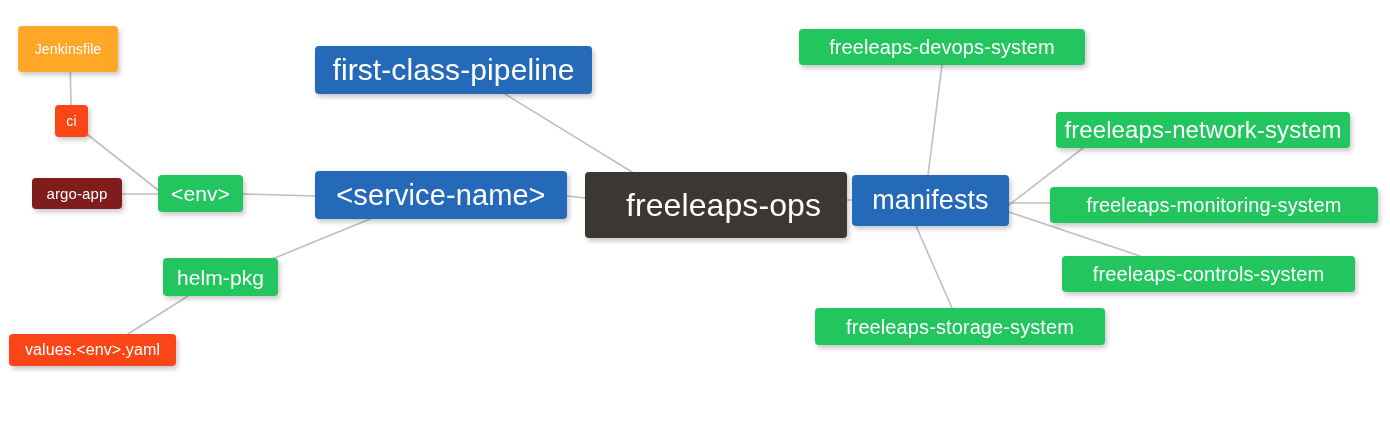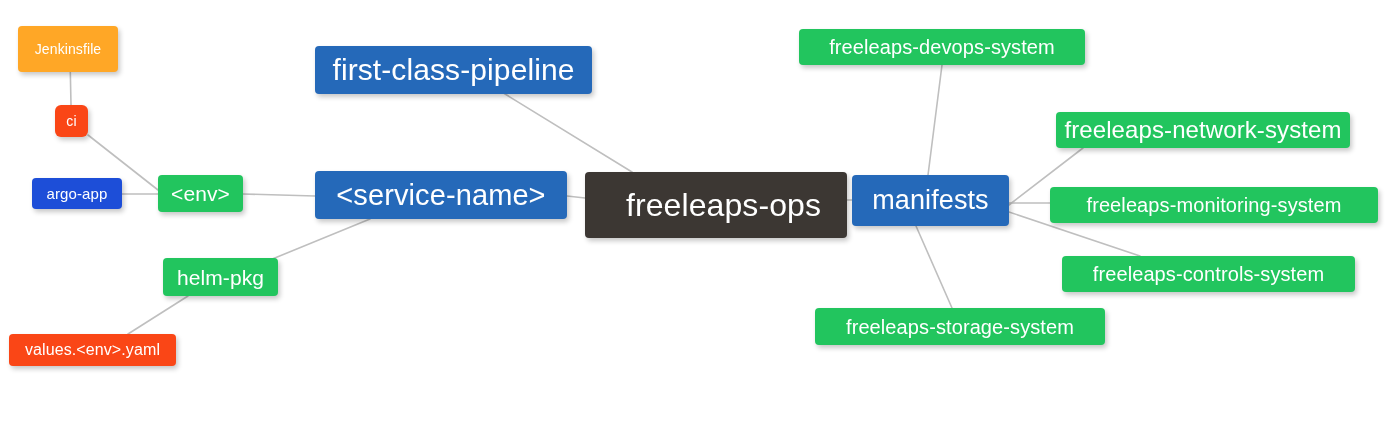"ci" div.node { border-radius: 6px -> none }
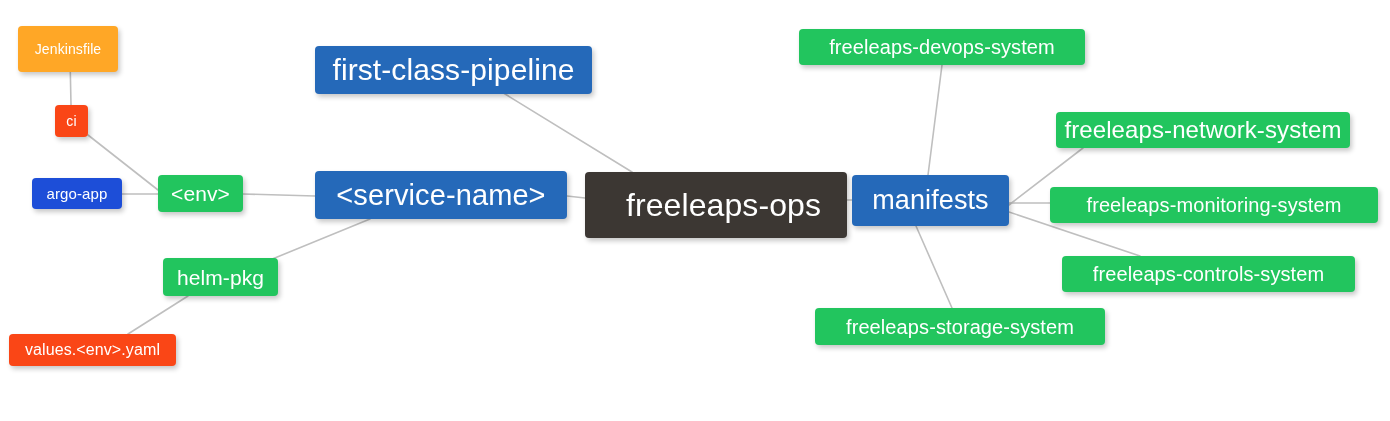"argo-app" div.node { background: #1d4ed8 -> #7f1d1d }
